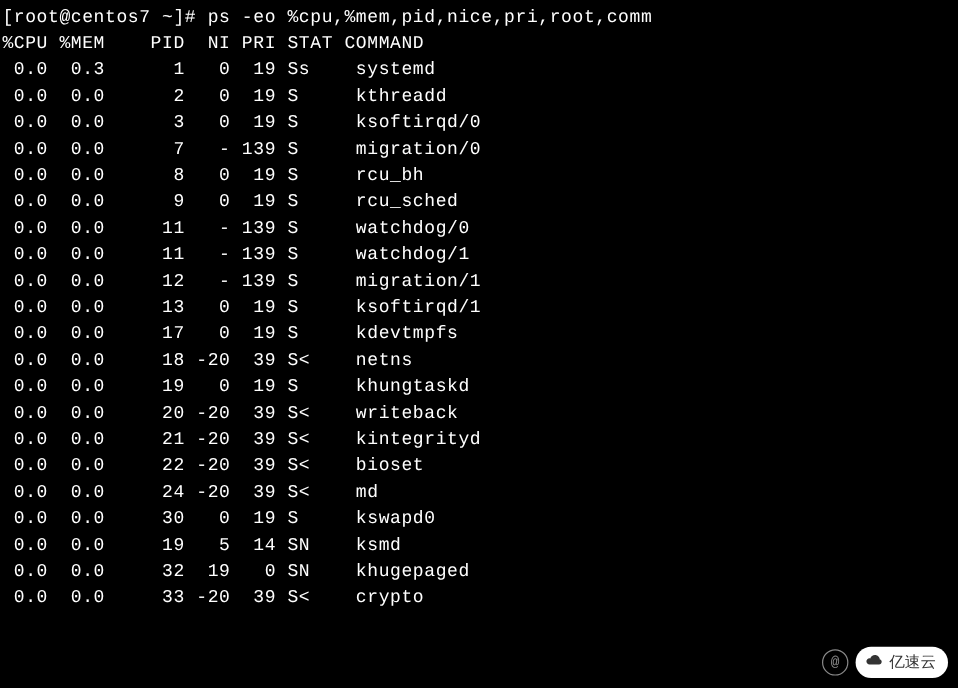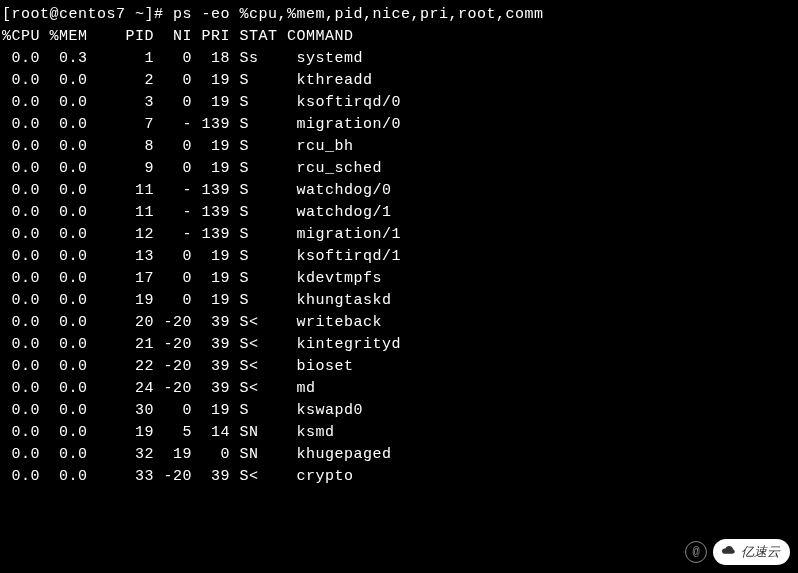"0.0 0.3 1 0 18" div.data-row { text: 18 -> 19 }
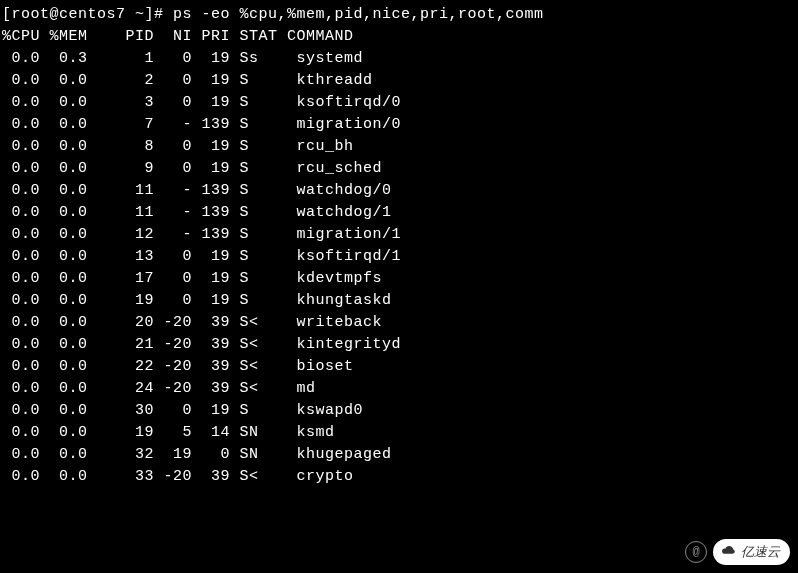"0.0 0.0 18 -20 39" div.data-row { html: none -> <div> 0.0 0.0 18 -20 39 S&lt; netns</div> }
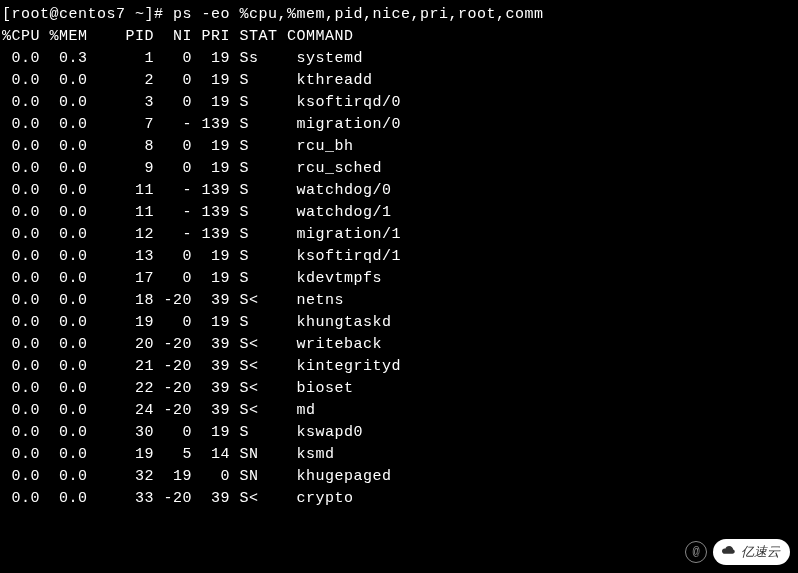"亿速云" .watermark-badge { font-style: italic -> none }
